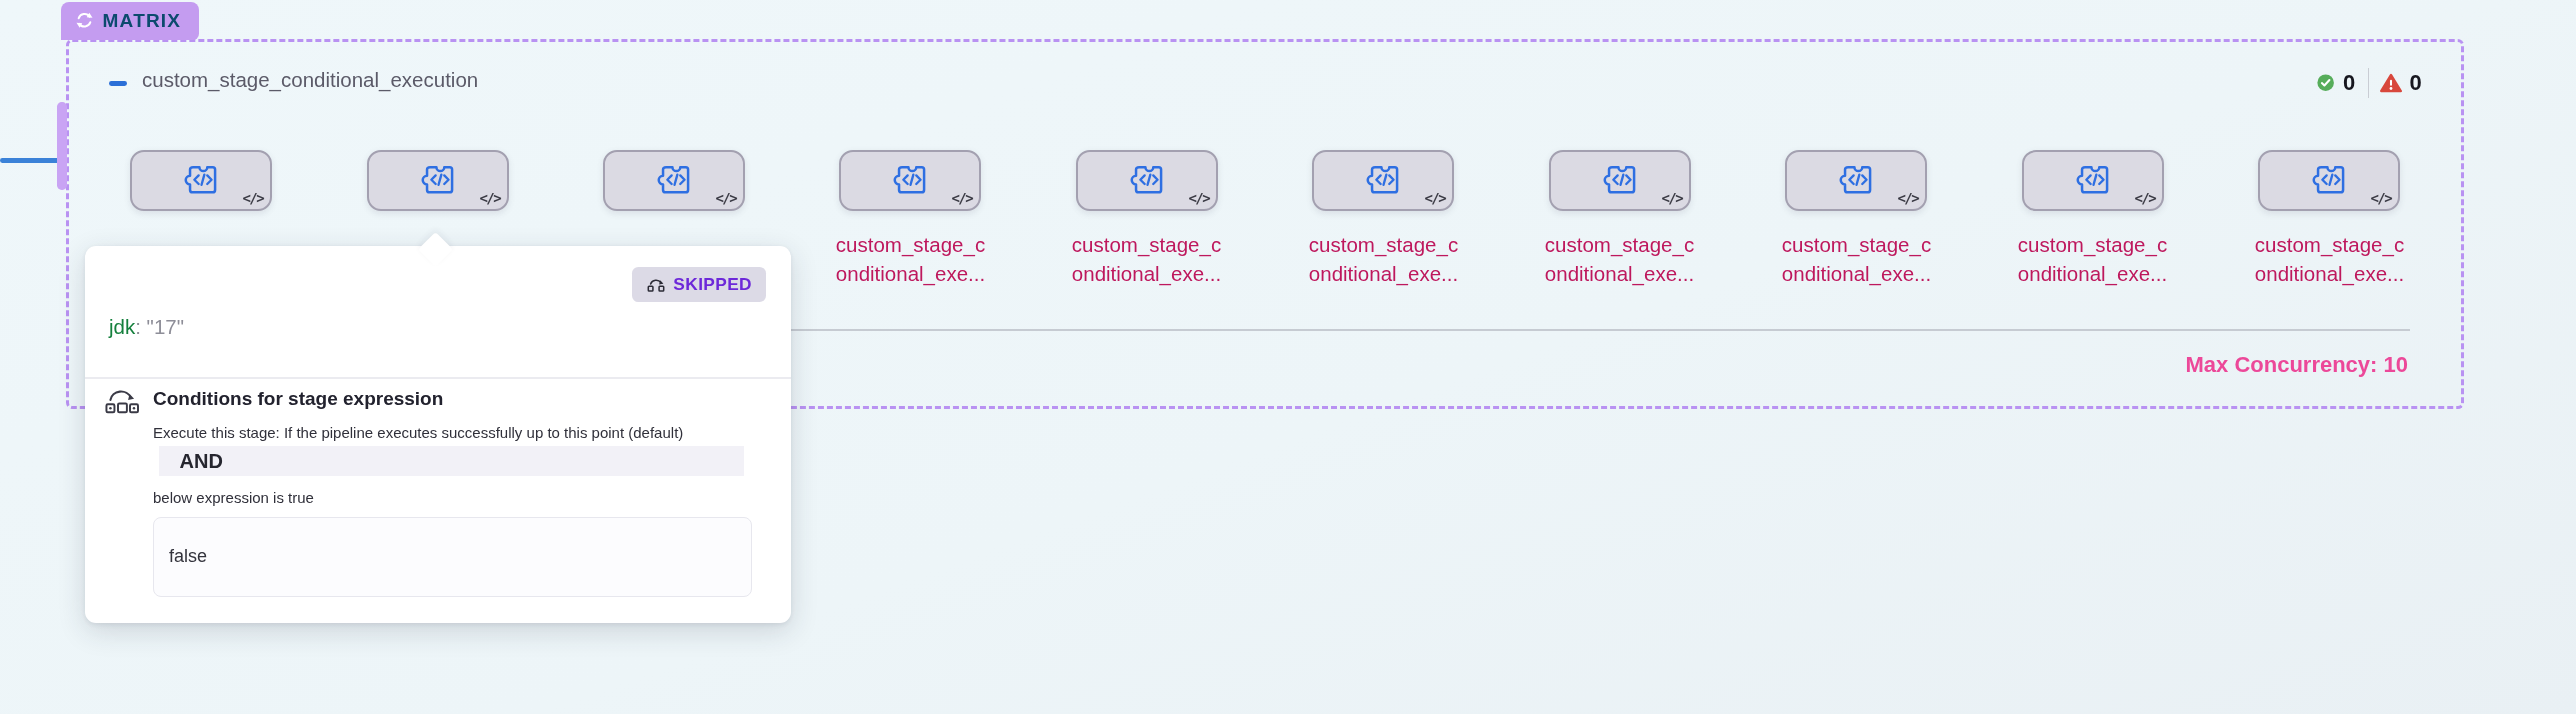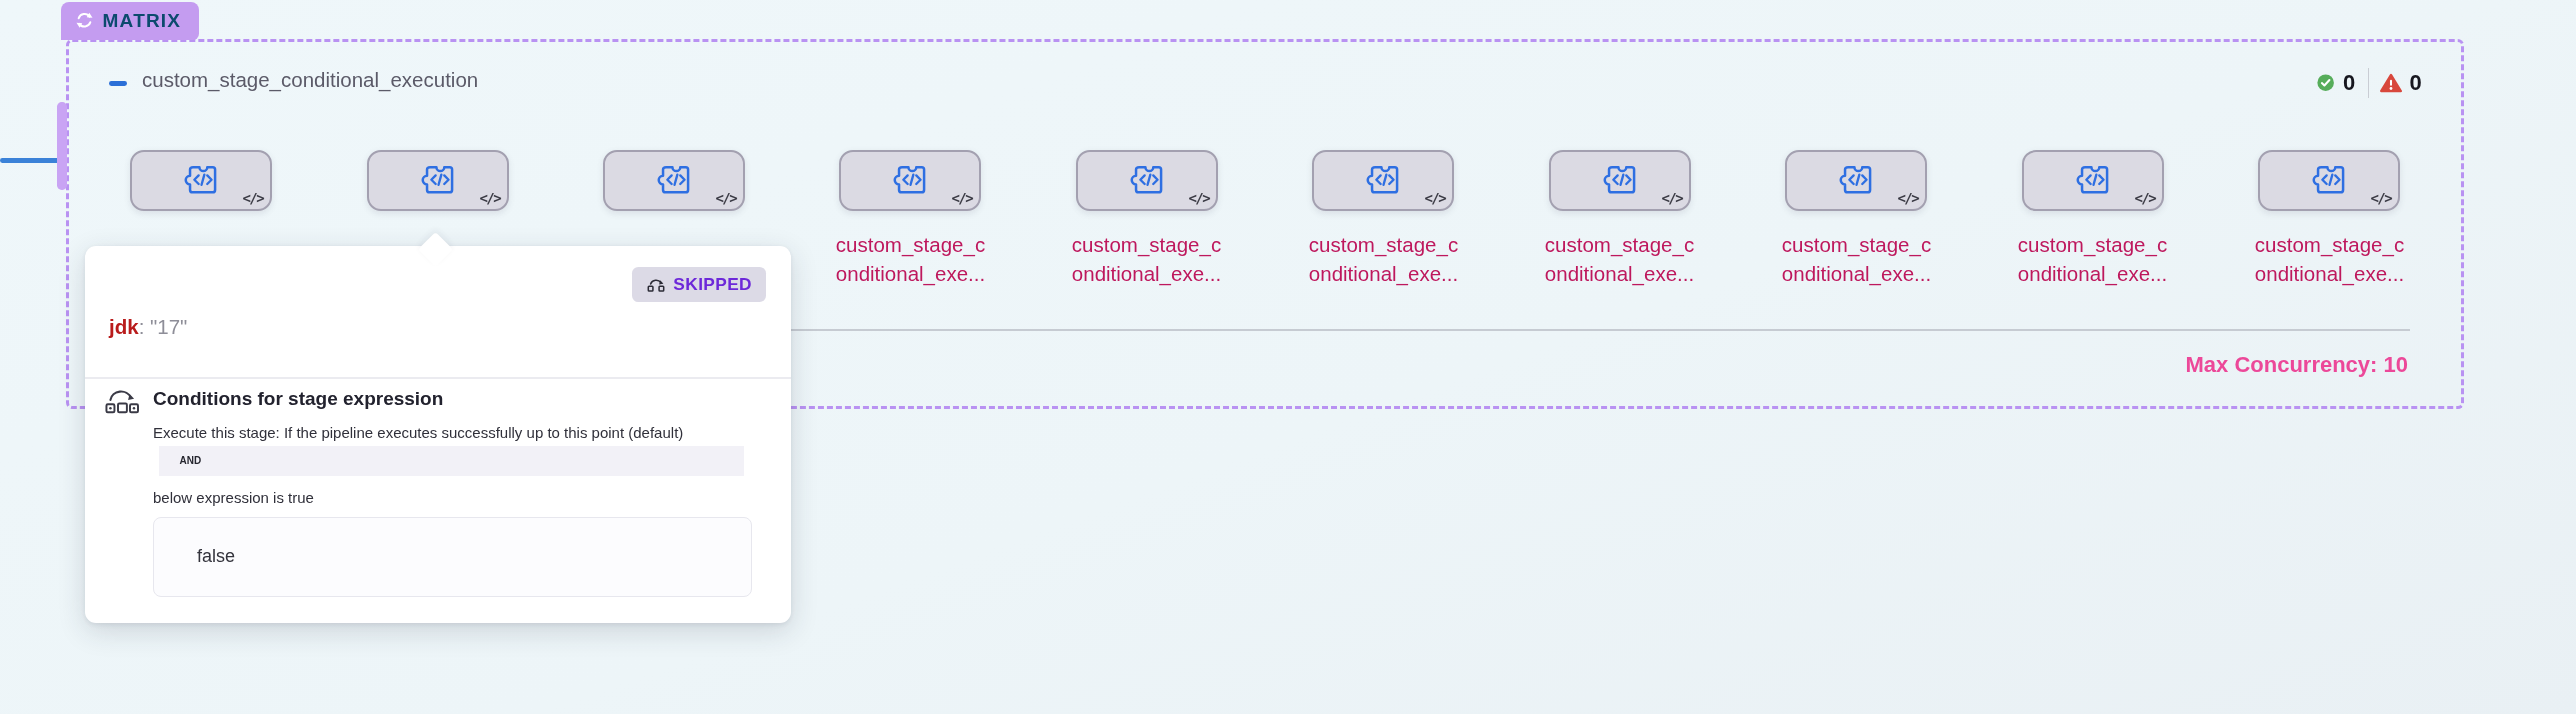"jdk" .pop-kv .k { color: #b91c1c -> #15803d; font-weight: bold -> normal }
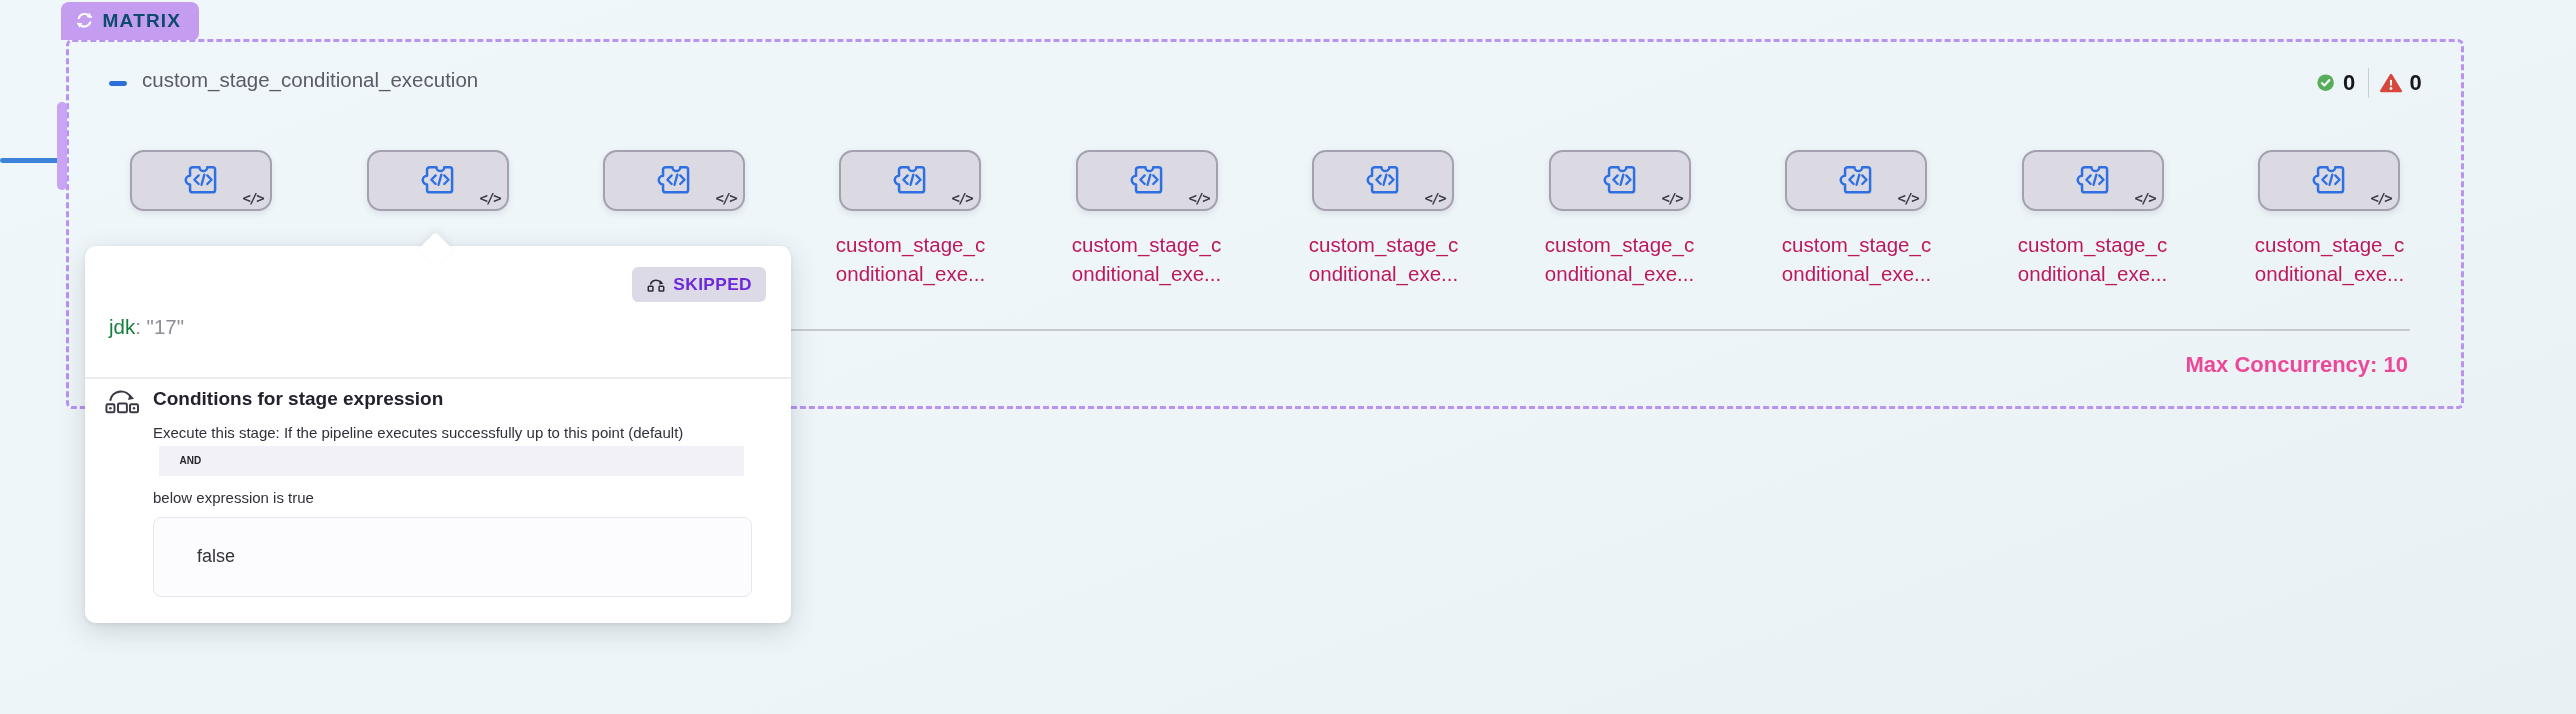"AND" .and-bar { font-size: 10px -> 20px }
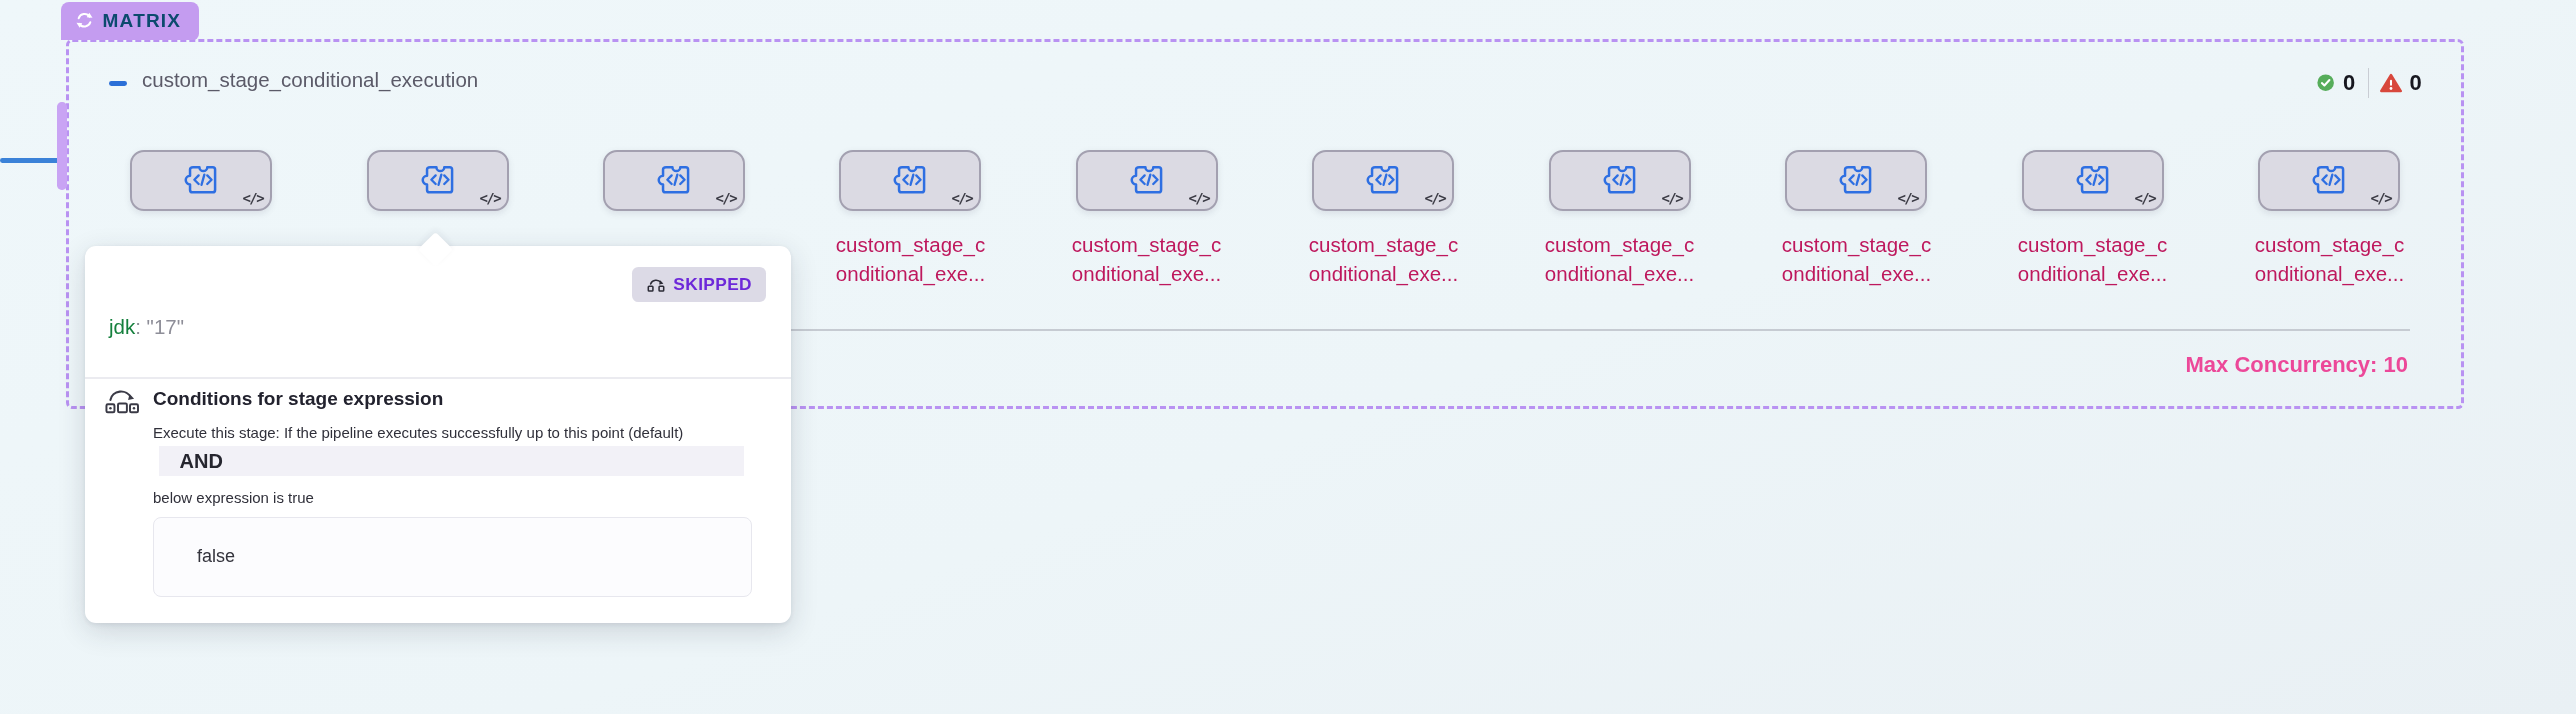"false" .expr-box { padding-left: 43px -> 15px }
